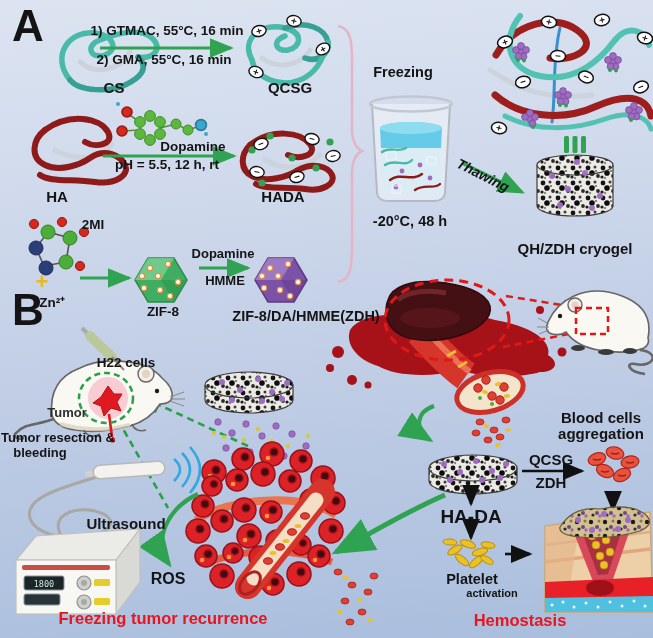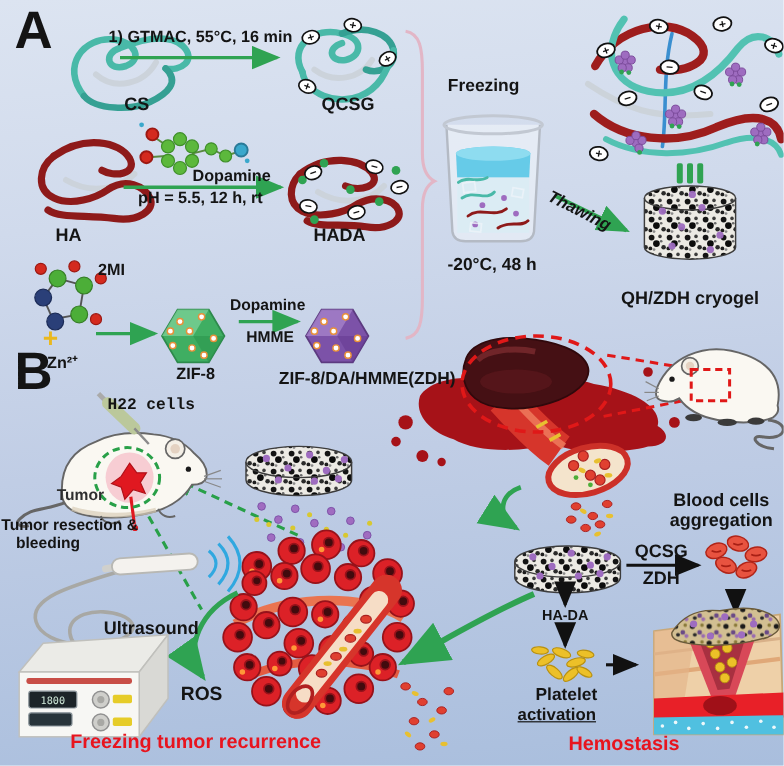"2) GMA, 55°C, 16 min" div.lbl { html: none -> <div>2) GMA, 55°C, 16 min</div> }
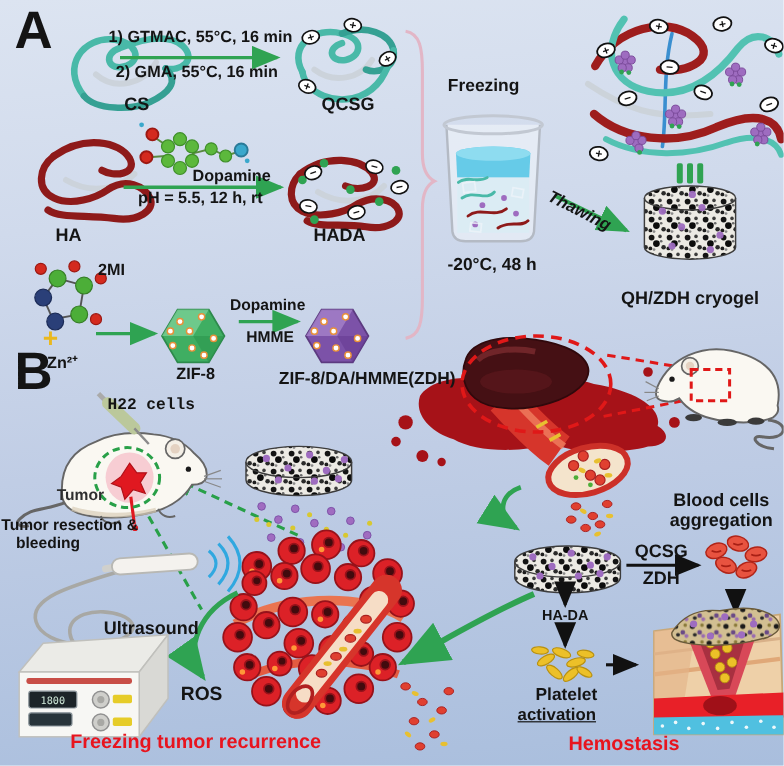"H22 cells" div.lbl { font-family: Liberation Mono, monospace -> none; top: 332px -> 356px }
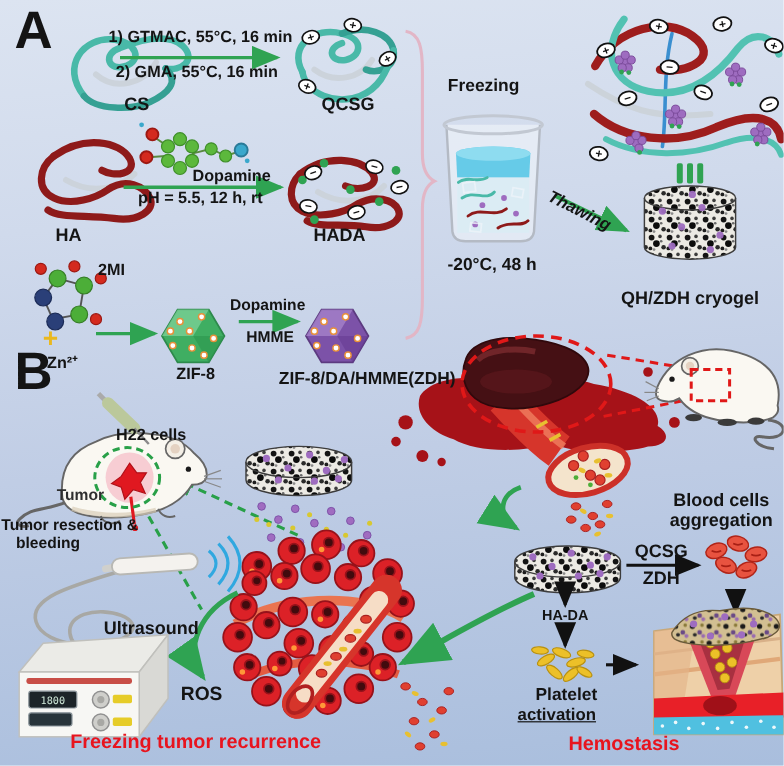"HA-DA" div.lbl { font-size: 12px -> 19px }
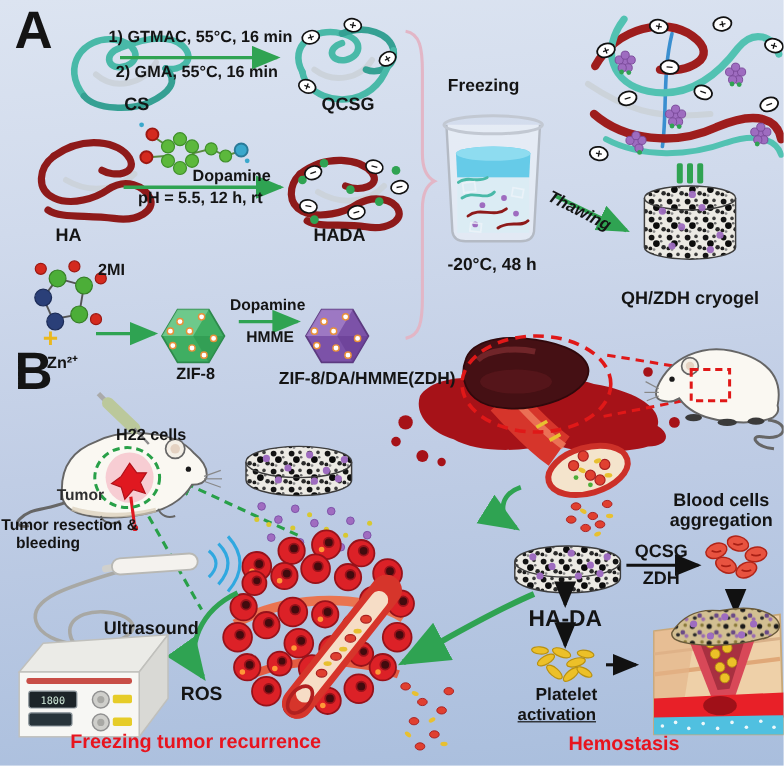"activation" div.lbl { font-size: 14px -> 11px; left: 464px -> 492px; text-decoration: underline -> none }
